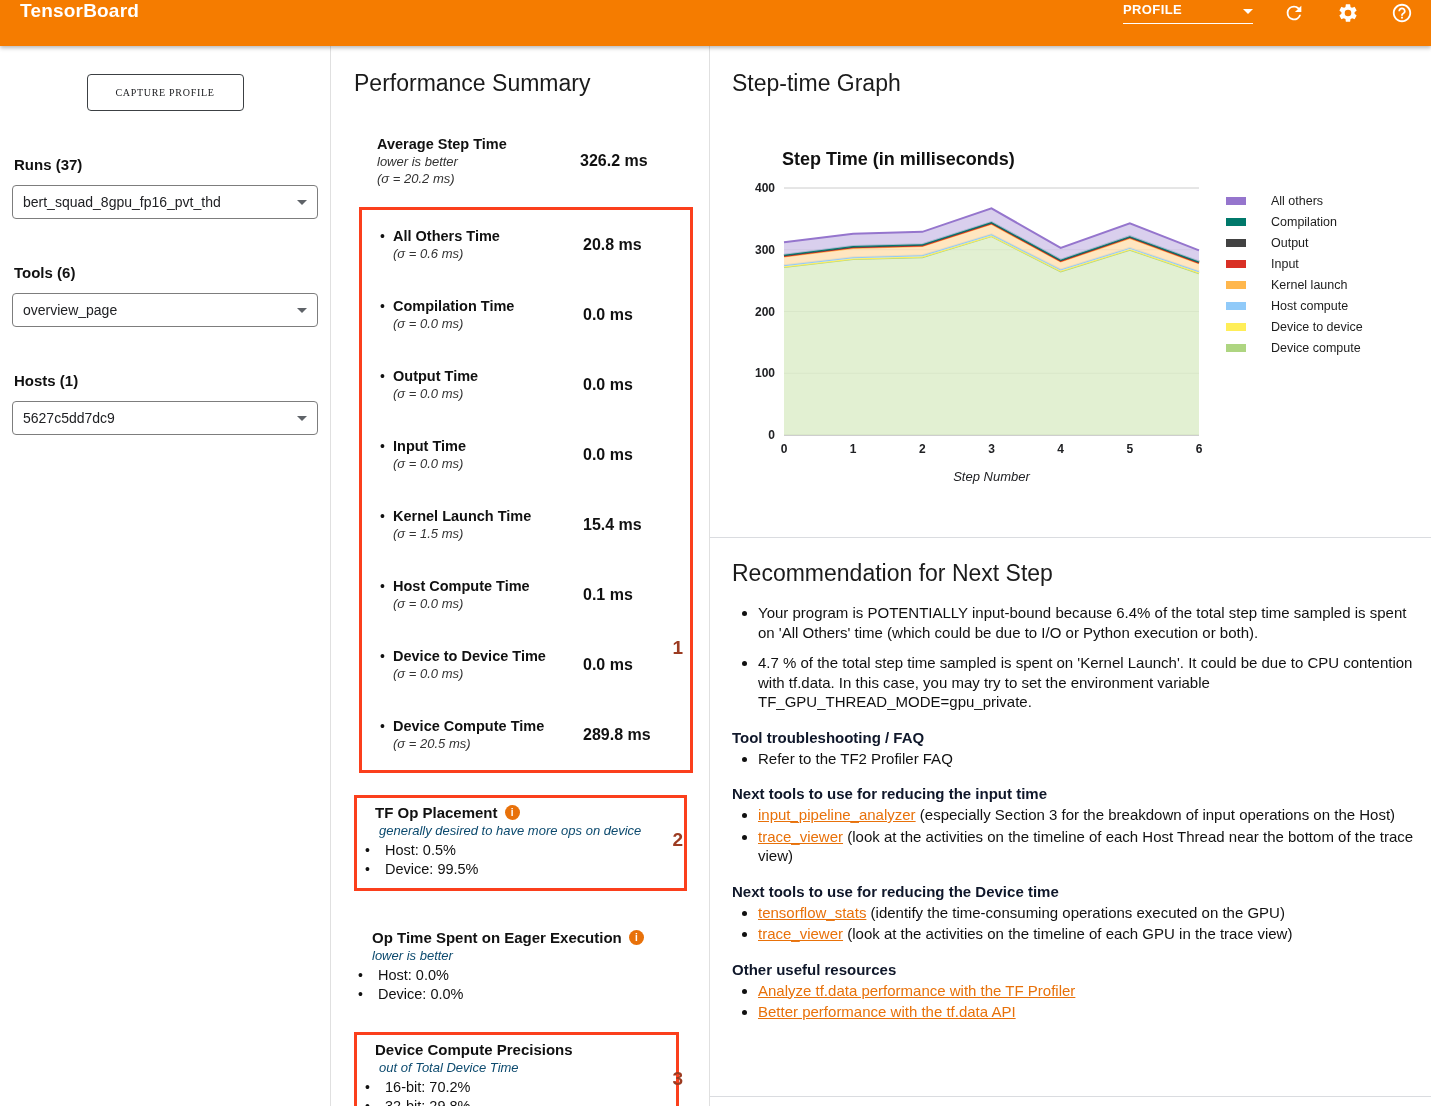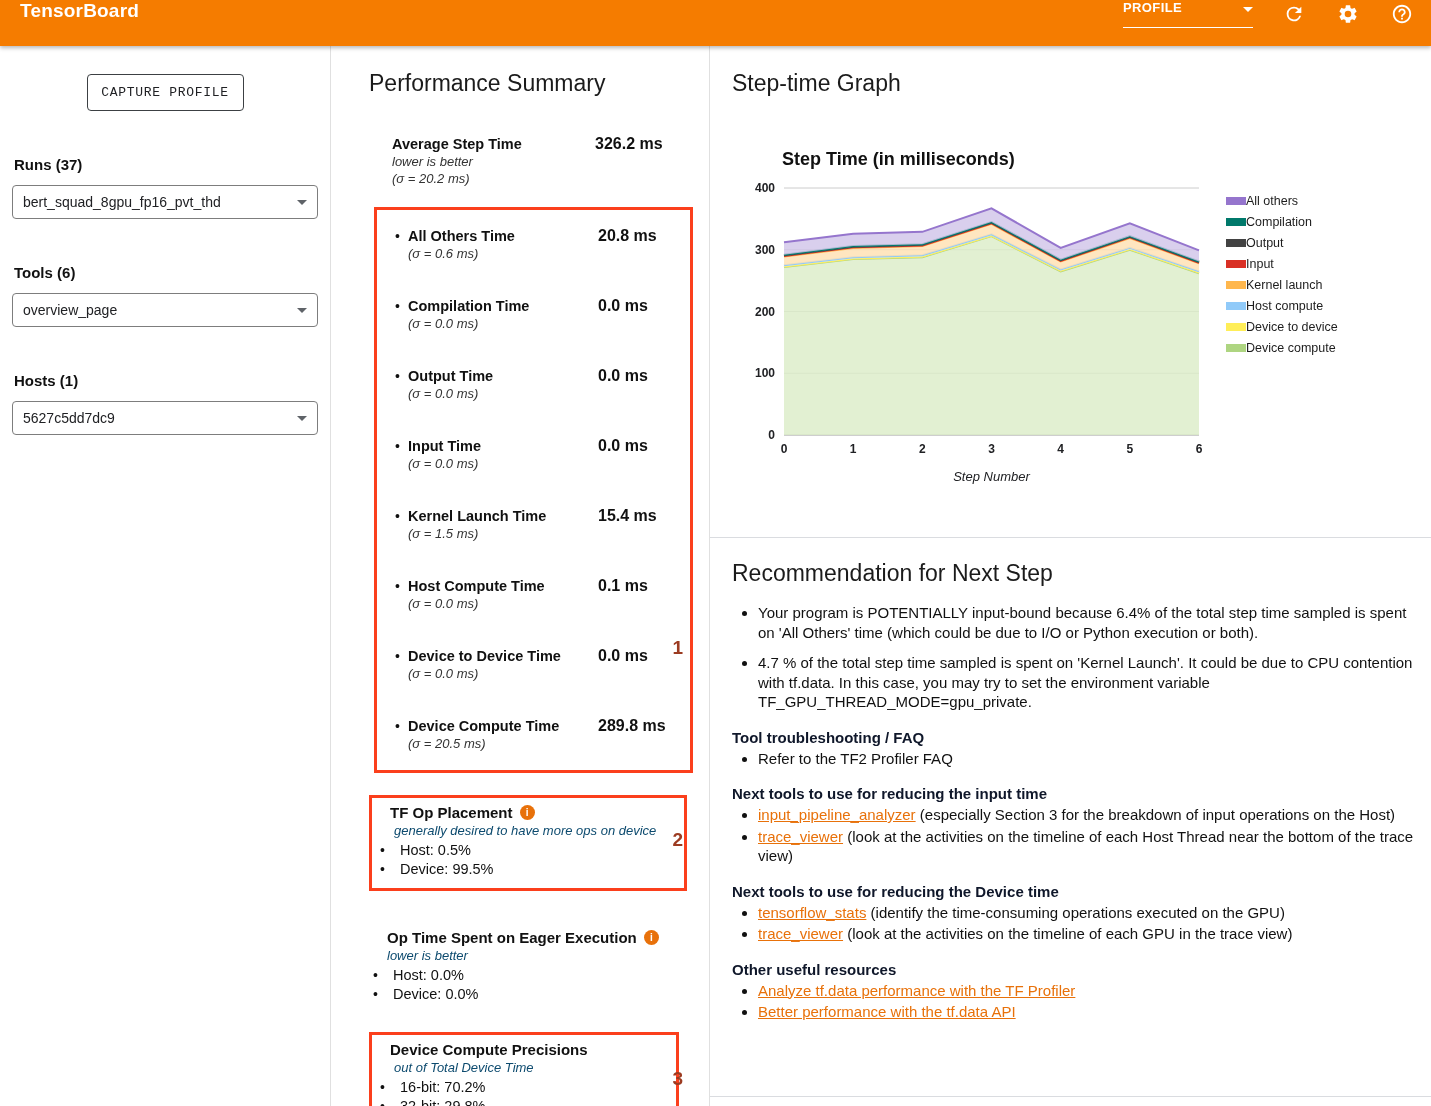"PROFILE" .hdr-select { padding-bottom: 12px -> 6px }
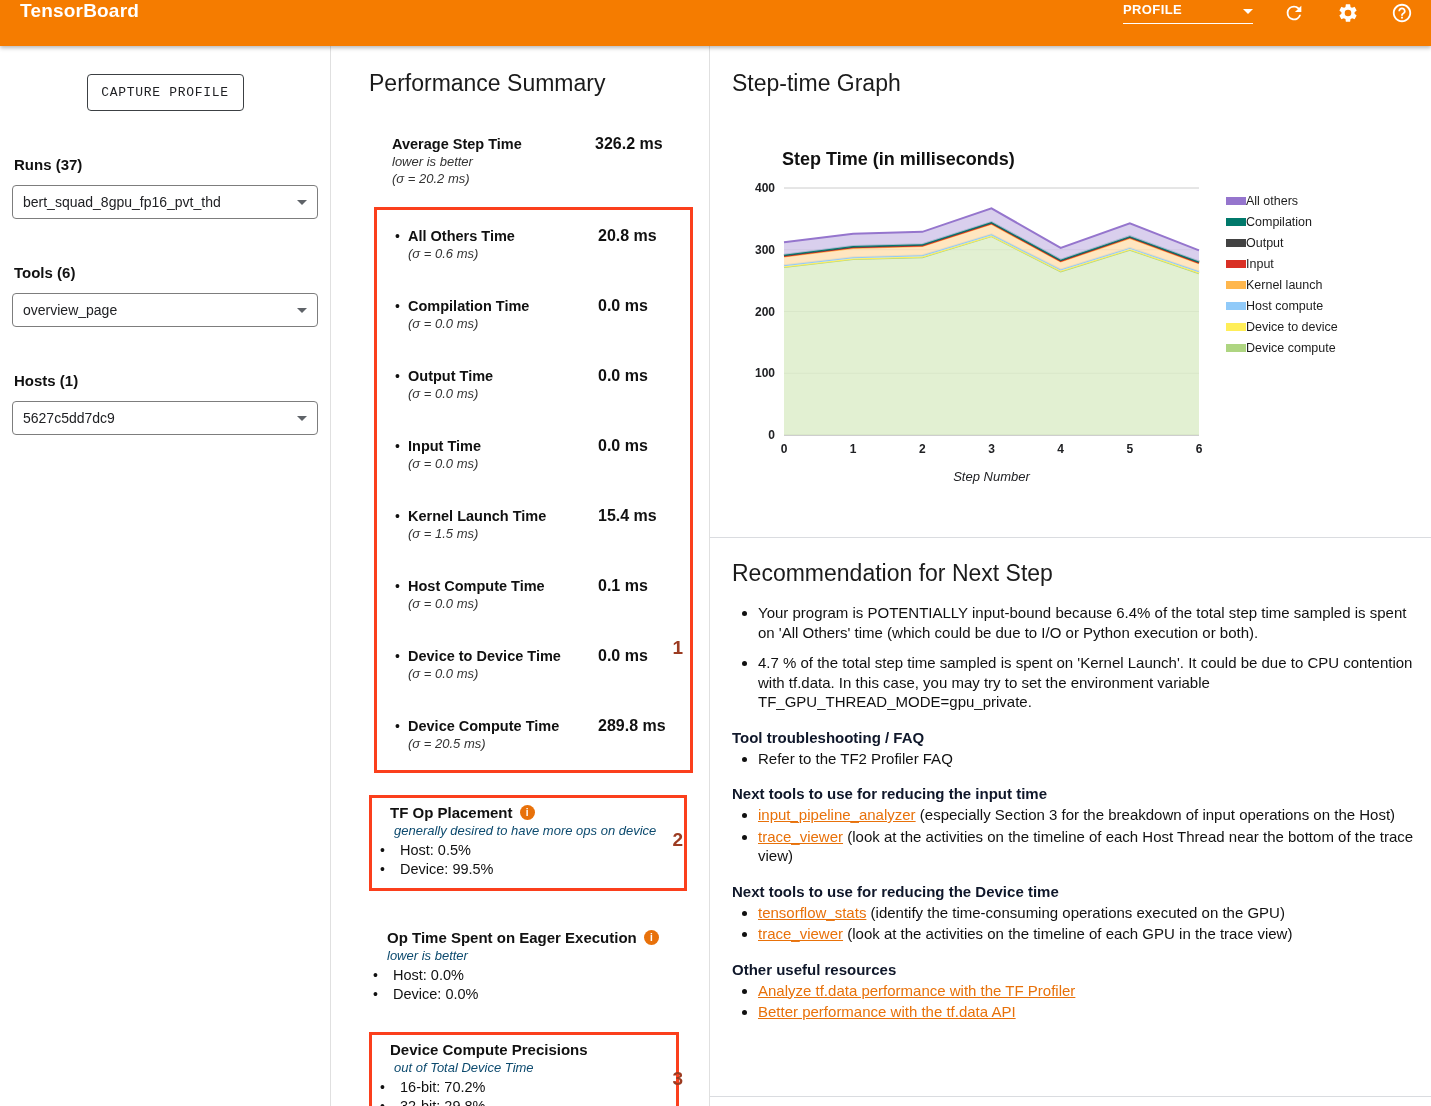"CAPTURE PROFILE" .capture-btn { font-family: Liberation Mono, monospace -> Liberation Serif, serif; font-size: 13px -> 10px }
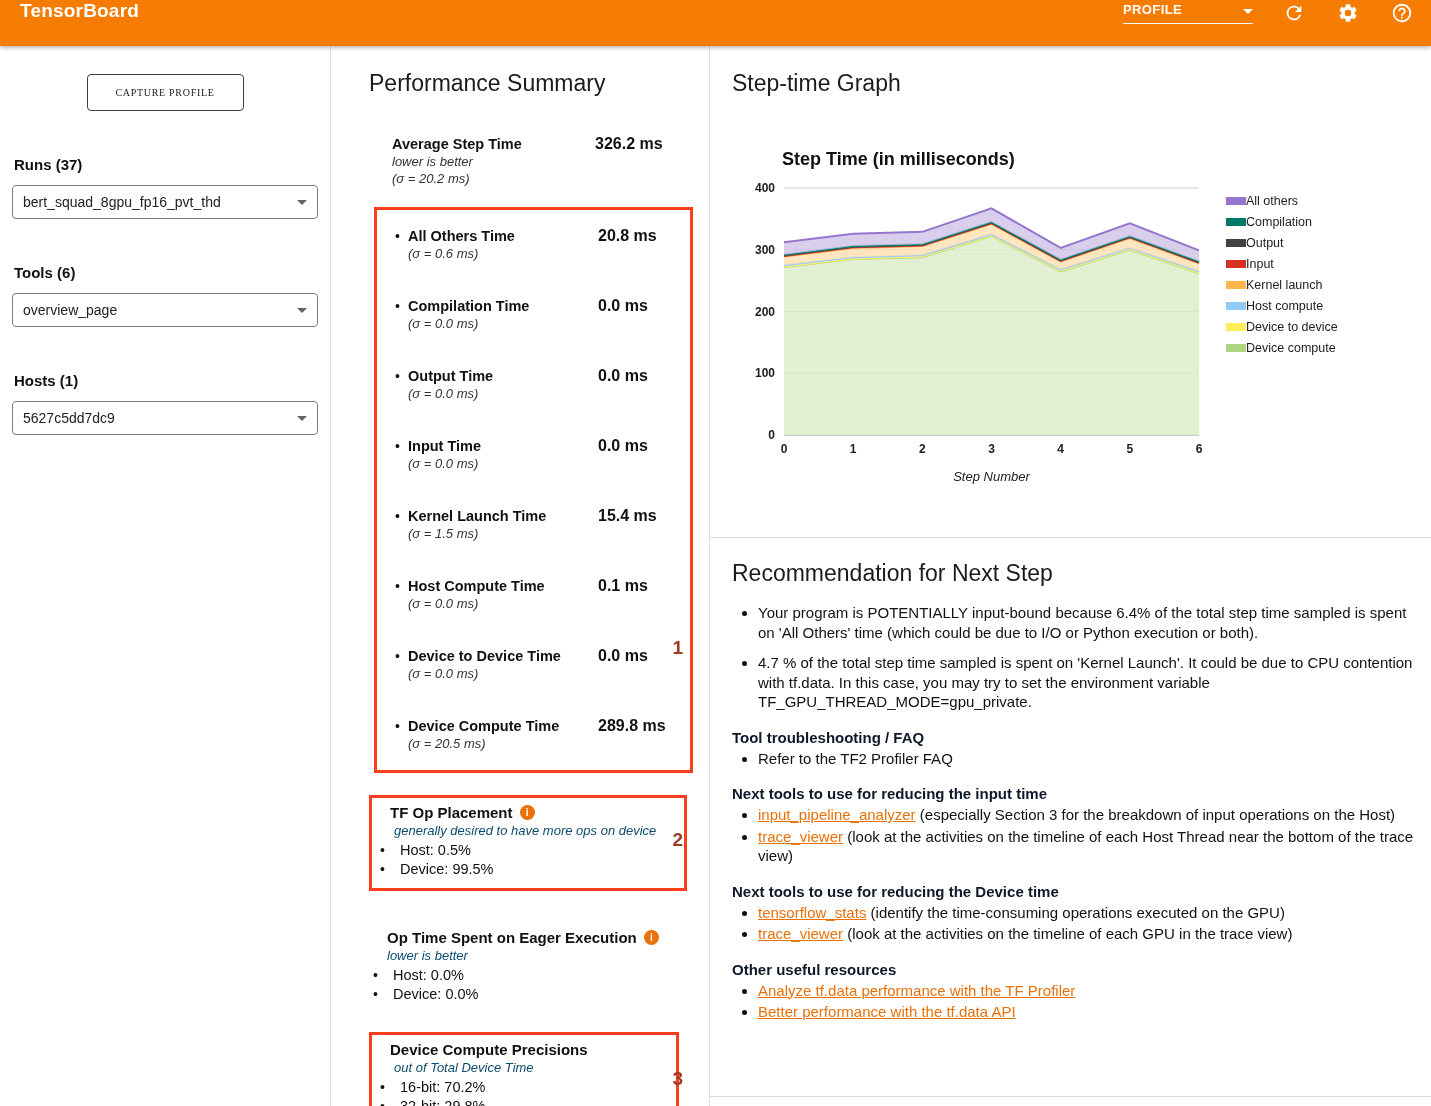"Performance Summary" .summary-col { padding: 24px 0 0 38px -> 24px 0 0 23px }
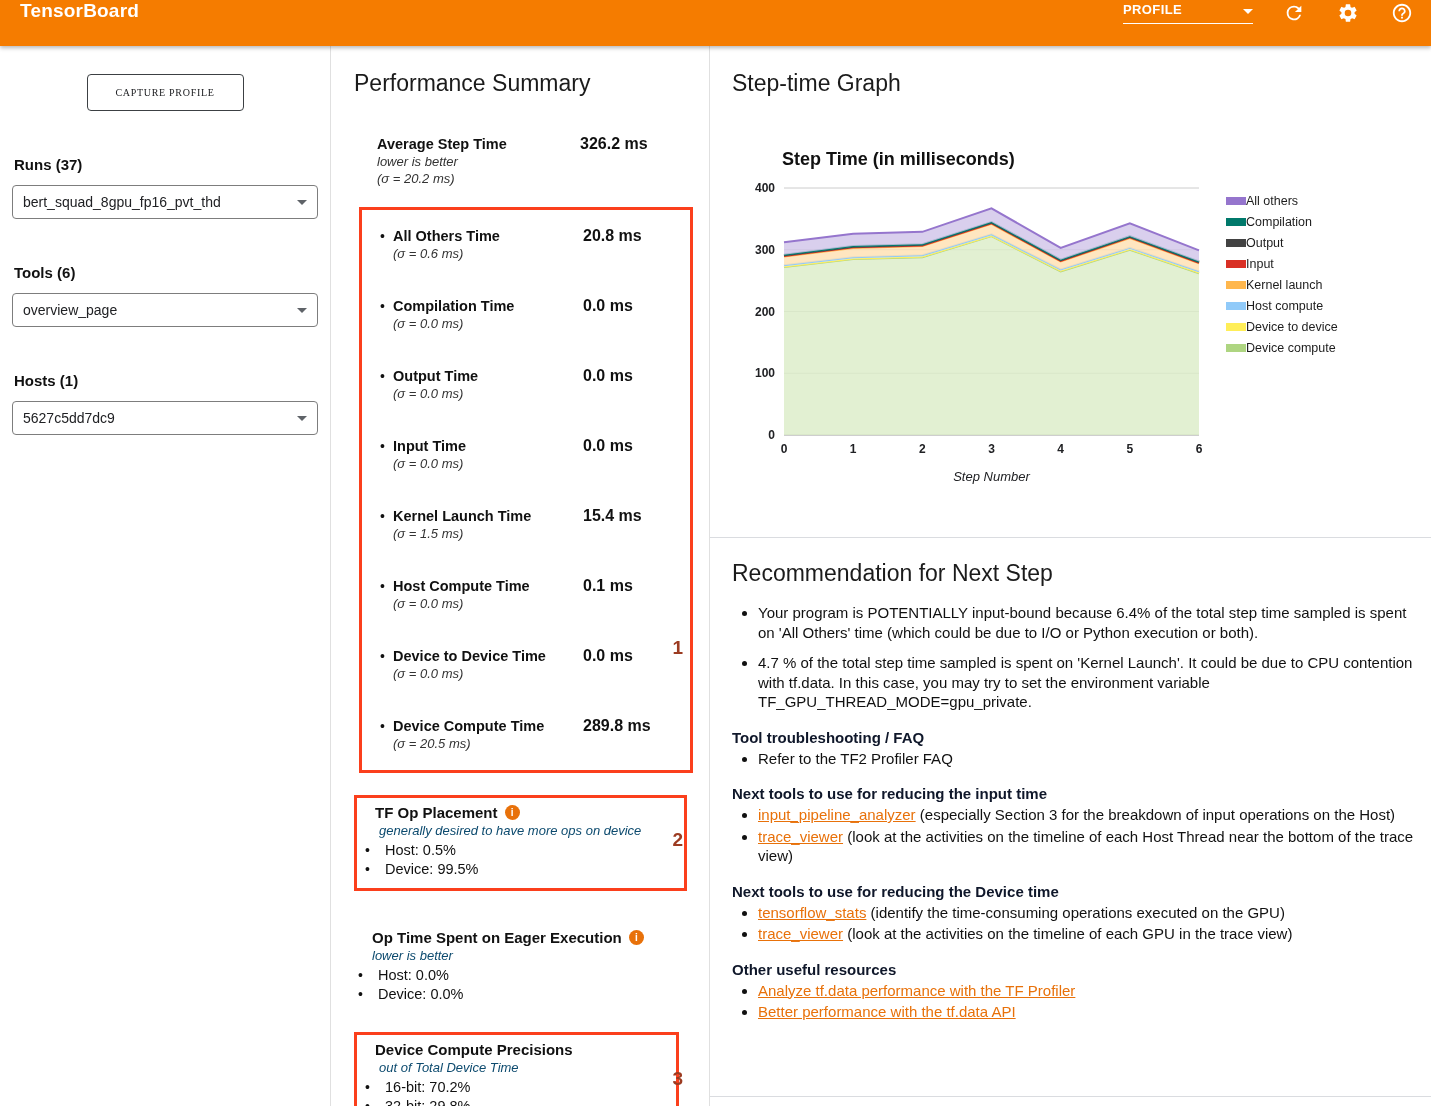"Average Step Time" .ps-row { align-items: flex-start -> center }
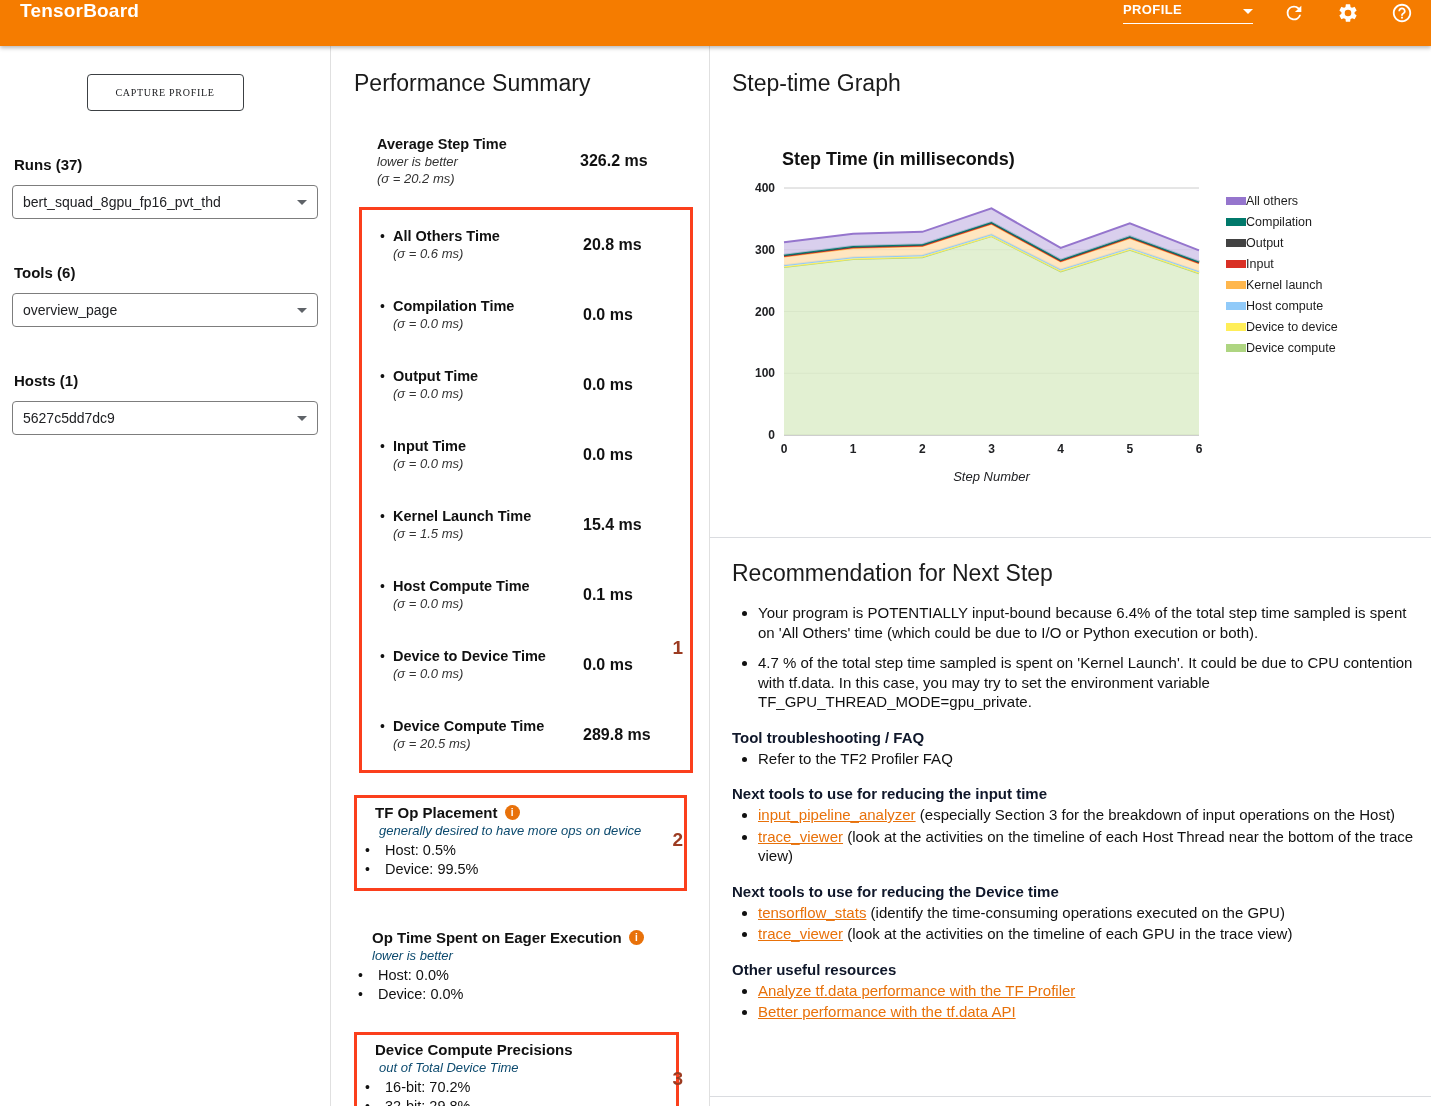"All others" .legend-item { gap: 0 -> 25px }
